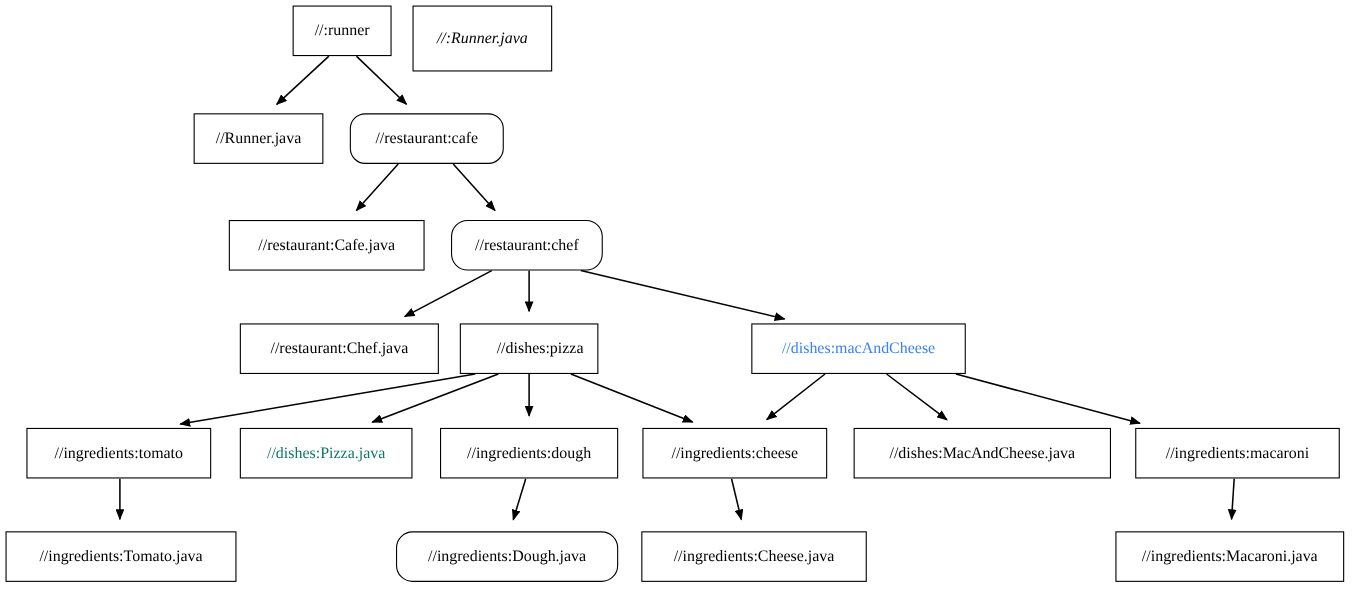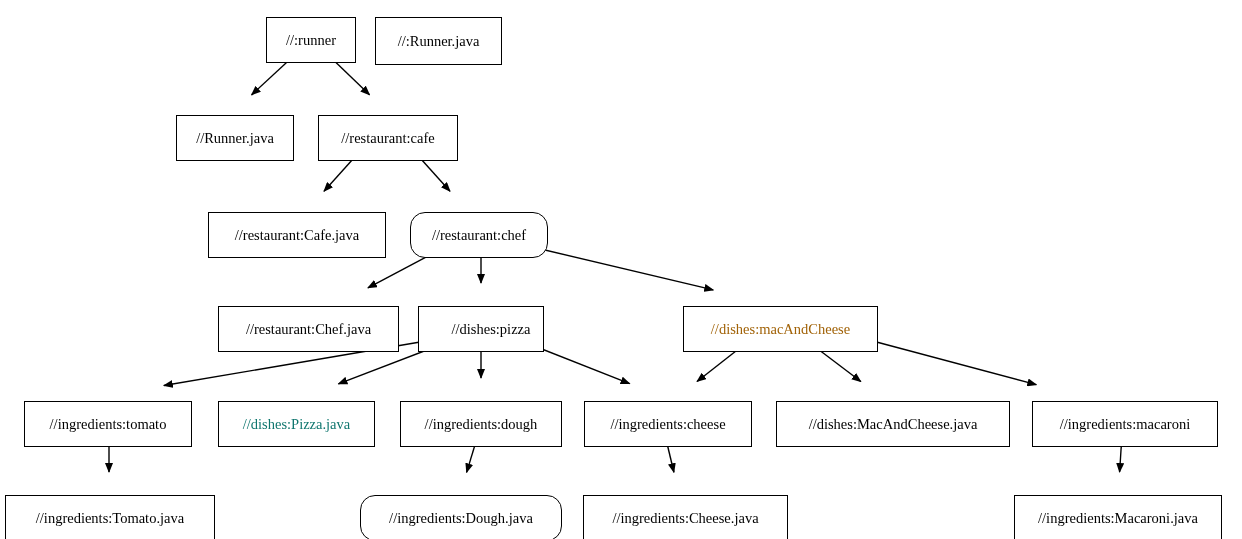"//:runner" .graph-node { margin-top: 12px -> none }
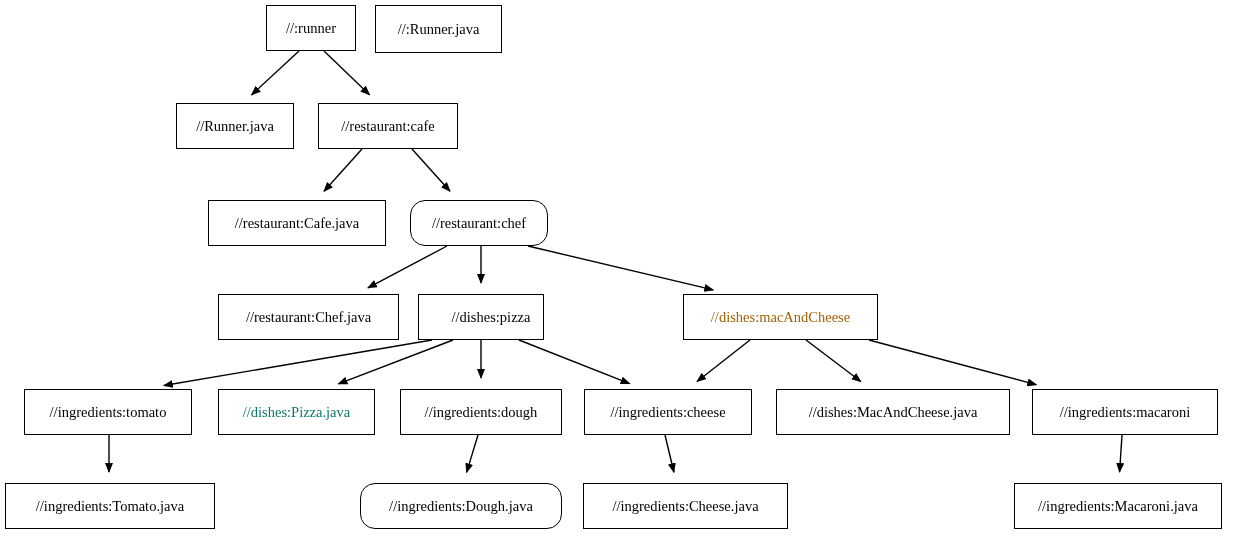"//:Runner.java" div.graph-node { font-style: none -> italic; height: 48px -> 60px }
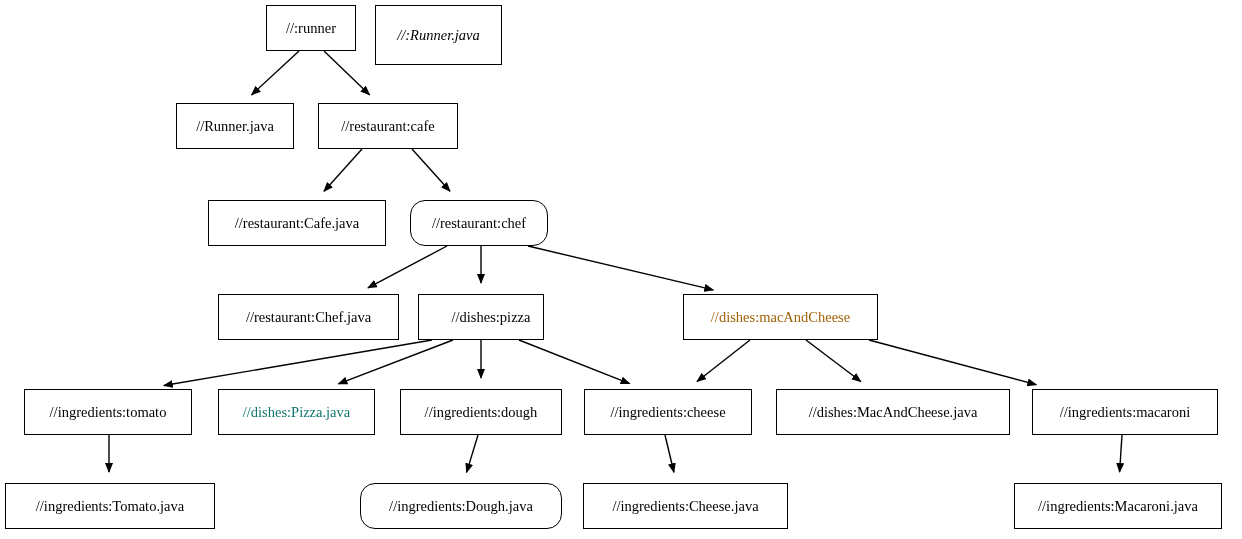"//restaurant:cafe" div.graph-node { border-radius: none -> 14px }
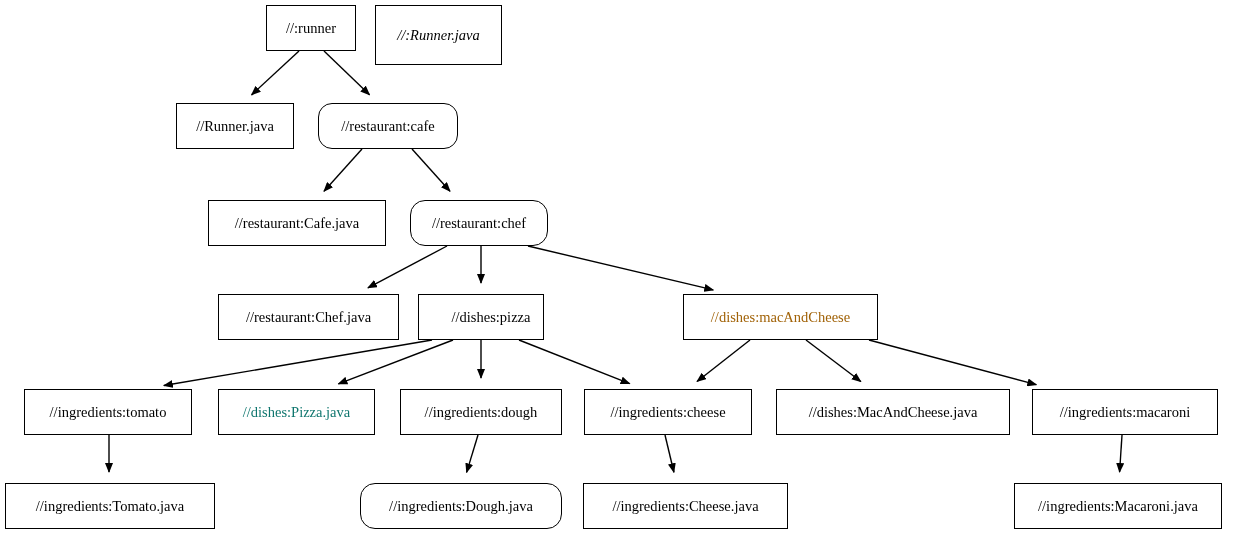"//dishes:macAndCheese" span.node-label { color: #a16207 -> #3b82f6 }
